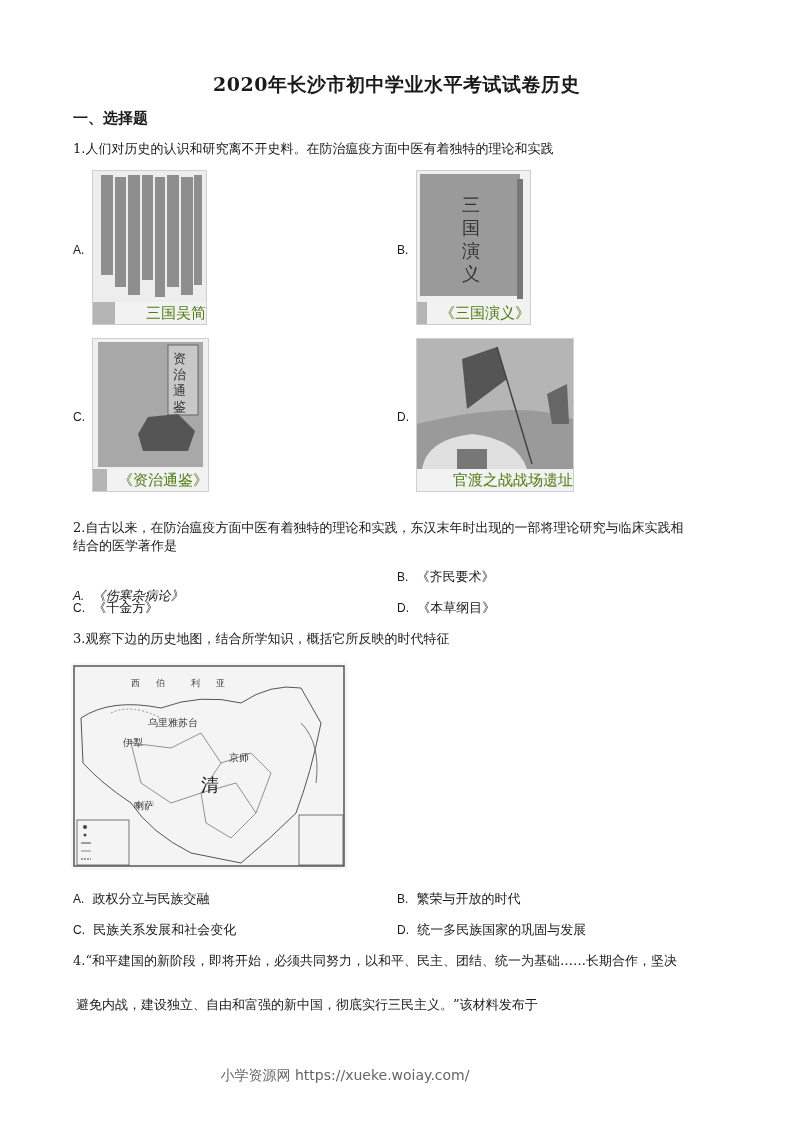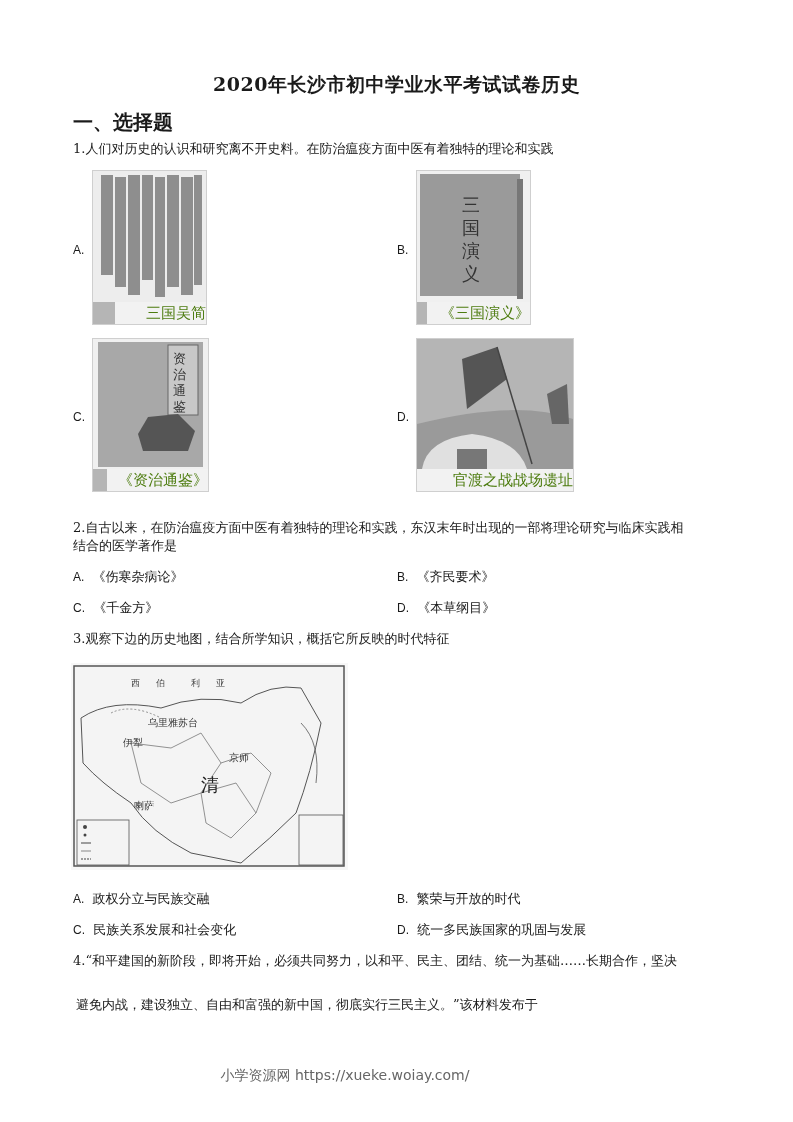"一、选择题" .section { font-size: 20px -> 15px }
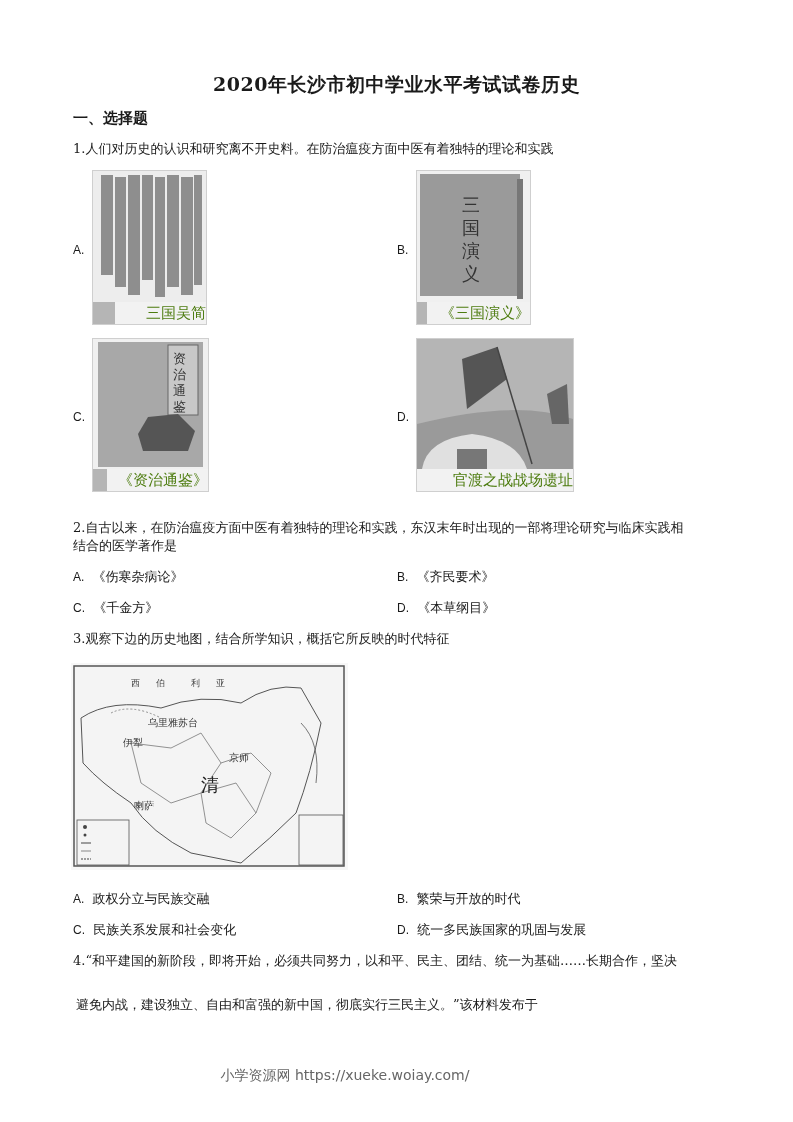"A. 《伤寒杂病论》" div.abs { font-style: none -> italic; top: 569px -> 588px }
